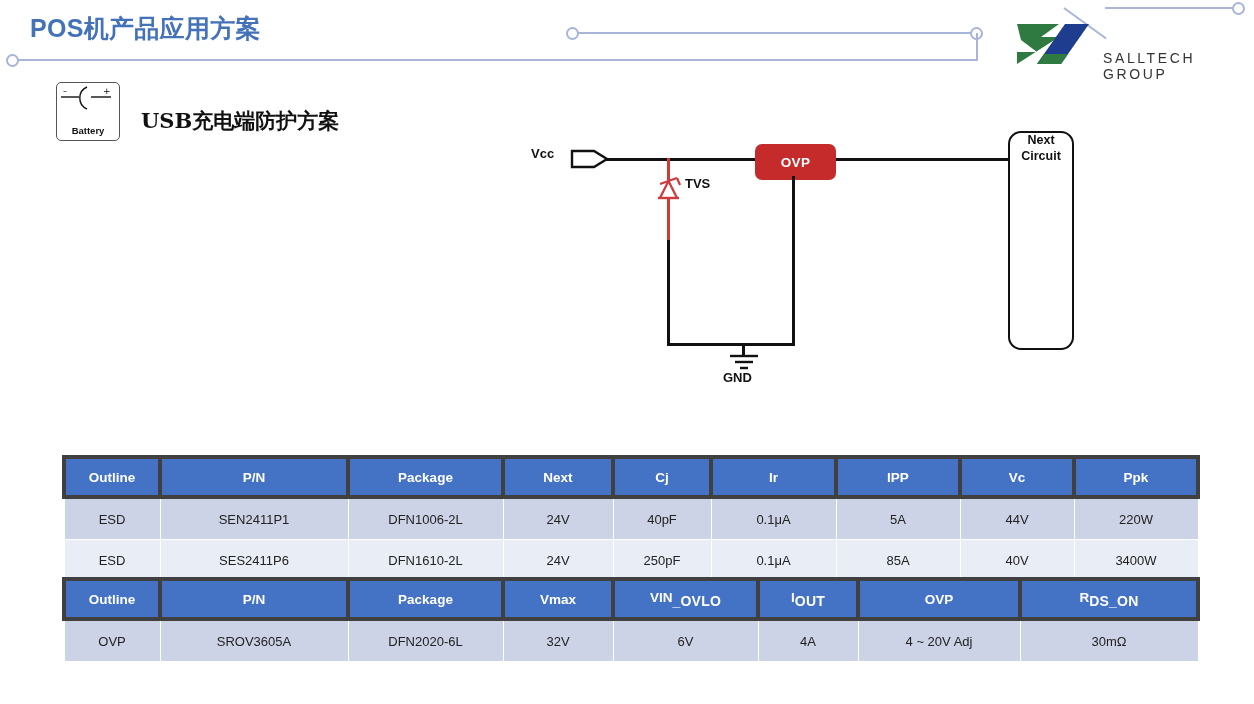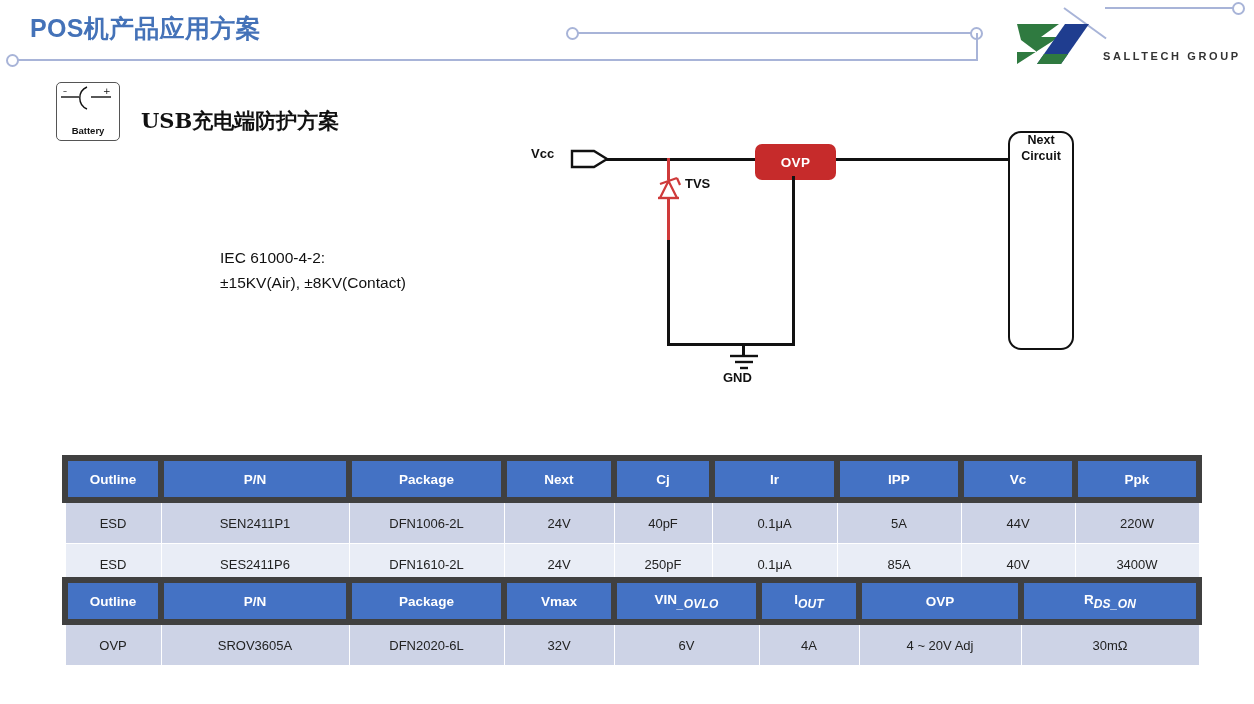"SALLTECH GROUP" .logo-en { font-size: 11px -> 14px; font-weight: 700 -> 400 }
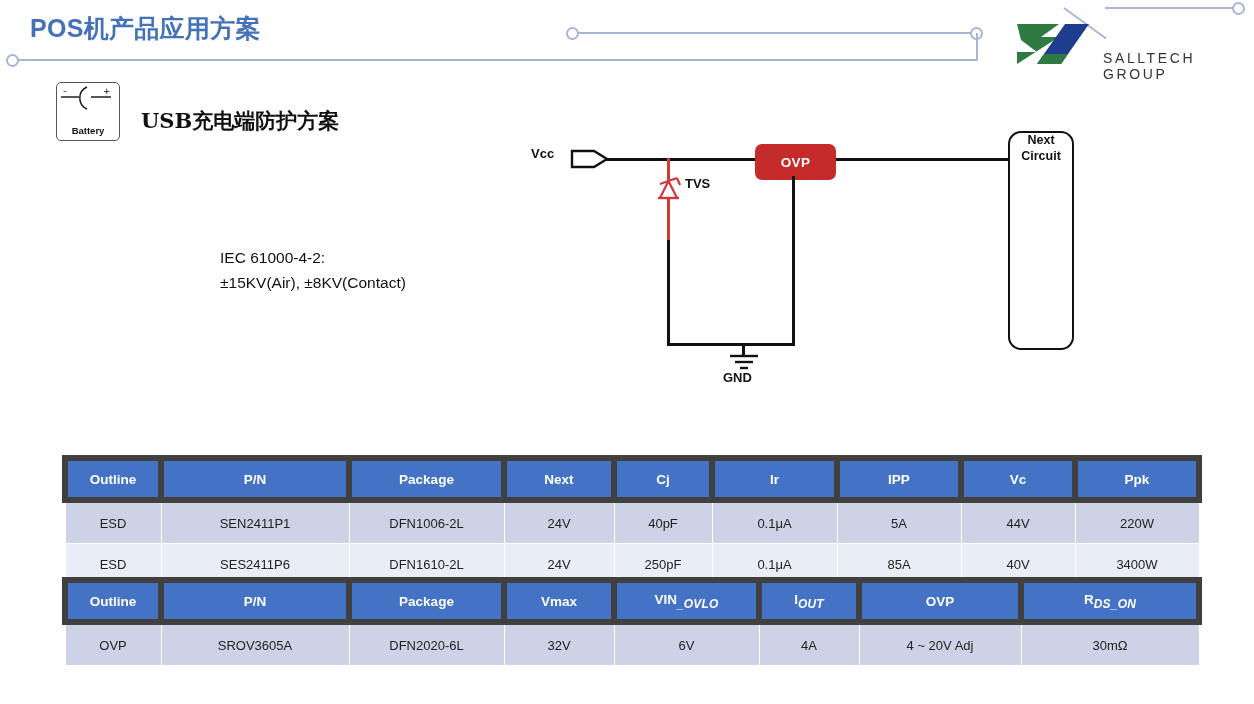"IEC 61000-4-2:" div.spec-note { html: <div> <div>IEC 61000-4-2:</div> <div>±15KV(Air), ±8KV(Contact)</div> </div> -> none }
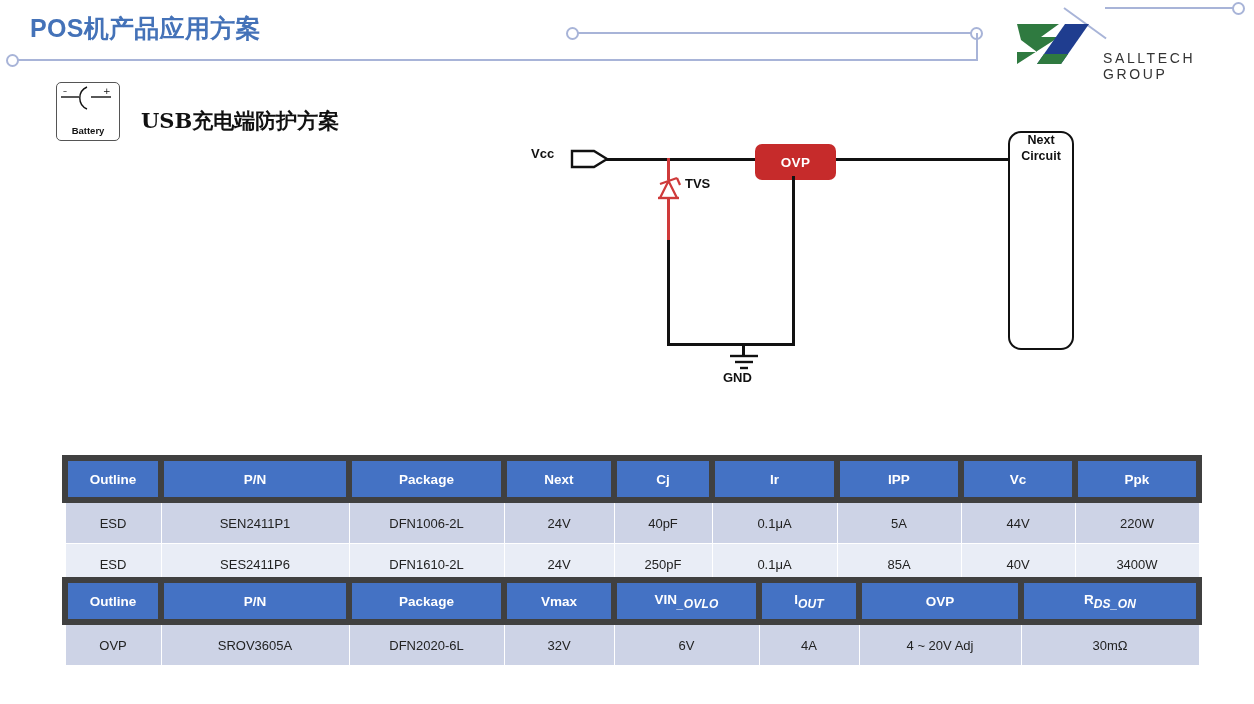"Outline" .tbl th { border: 6px solid #404040 -> 4px solid #404040 }
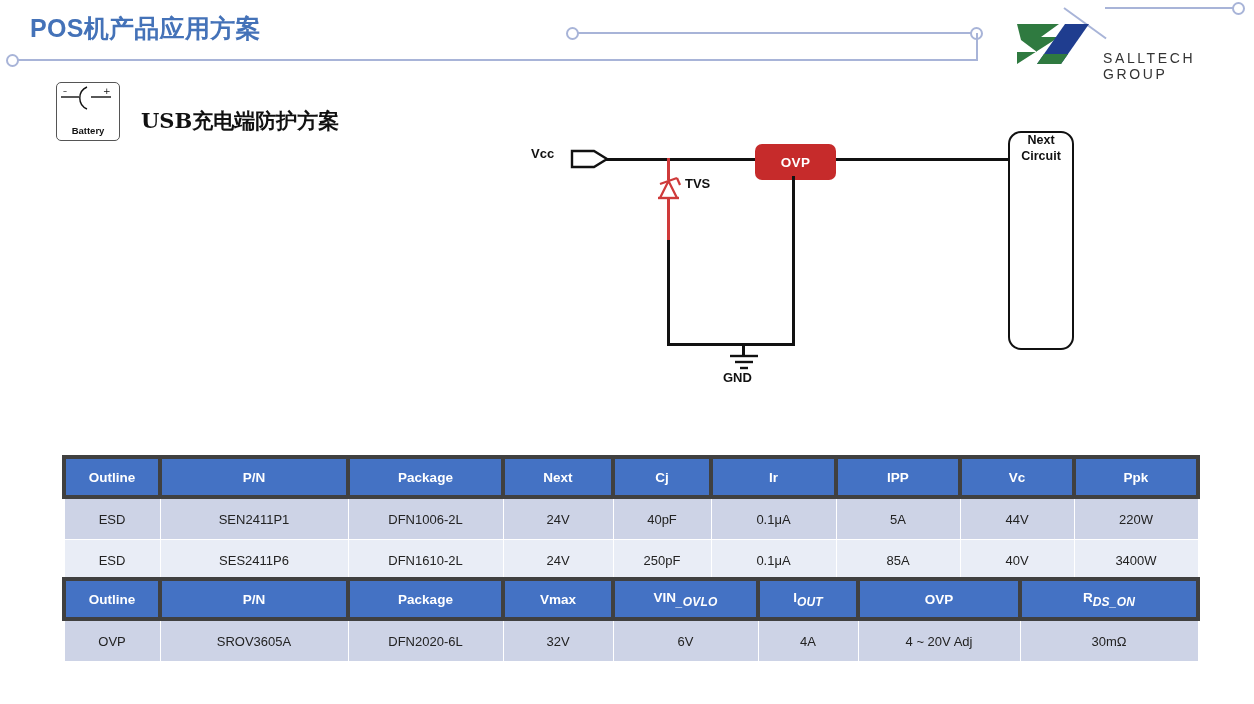"_OVLO" .sub { font-size: 12px -> 14px; font-style: italic -> none }
